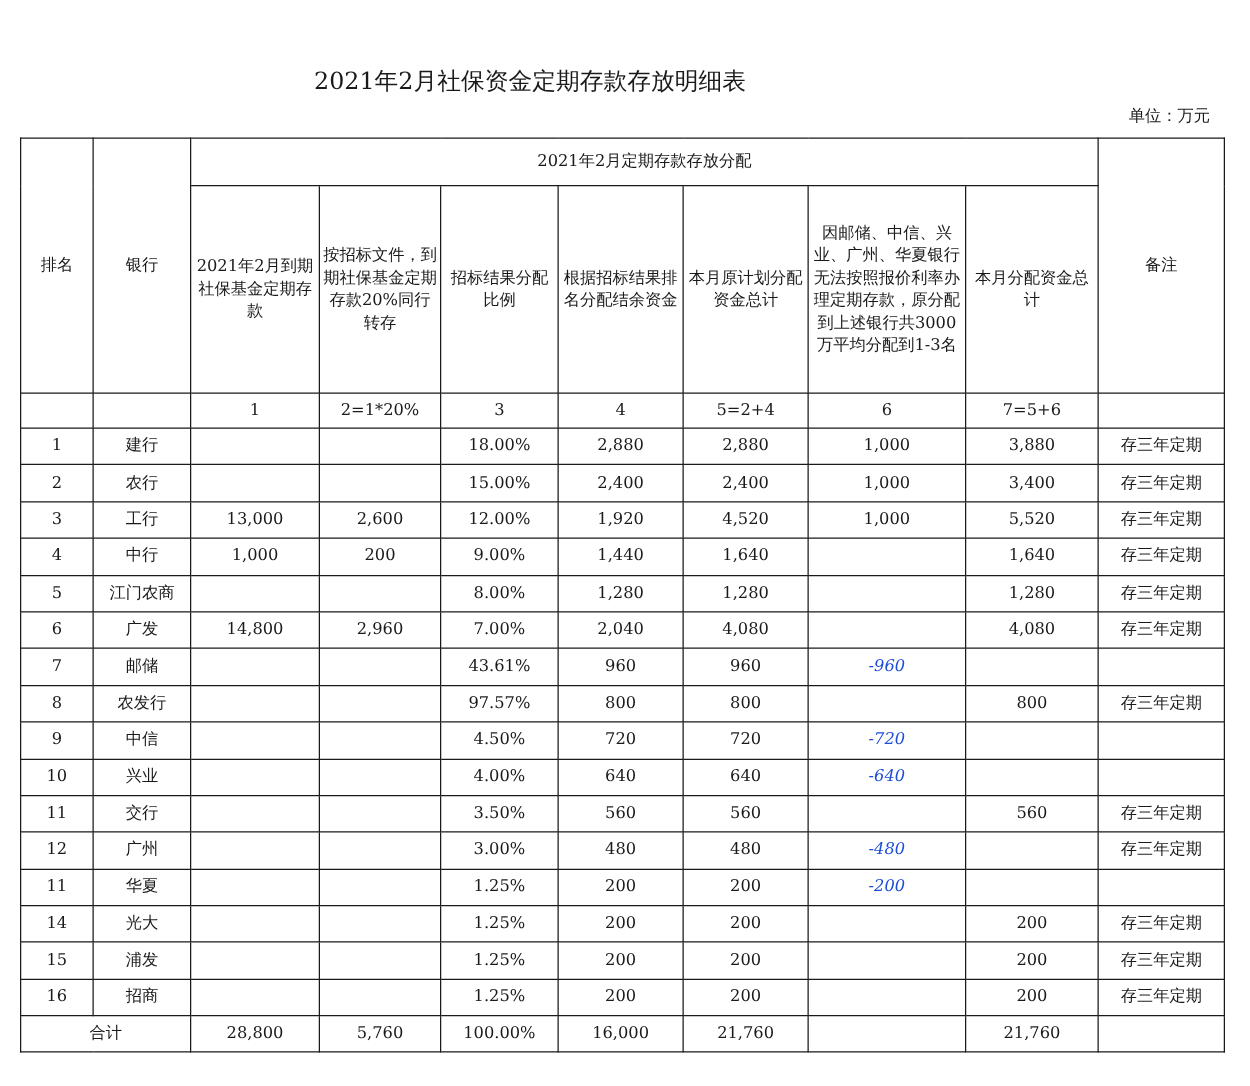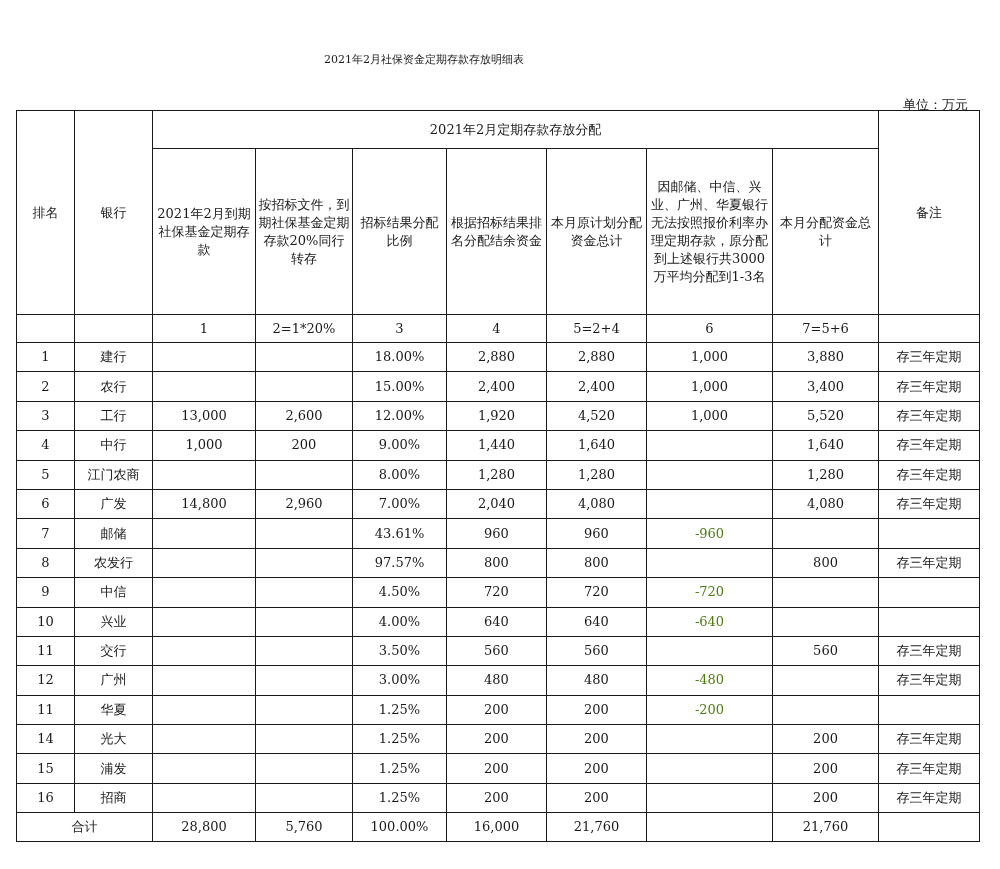"2021年2月社保资金定期存款存放明细表" .title { font-size: 11px -> 19px }
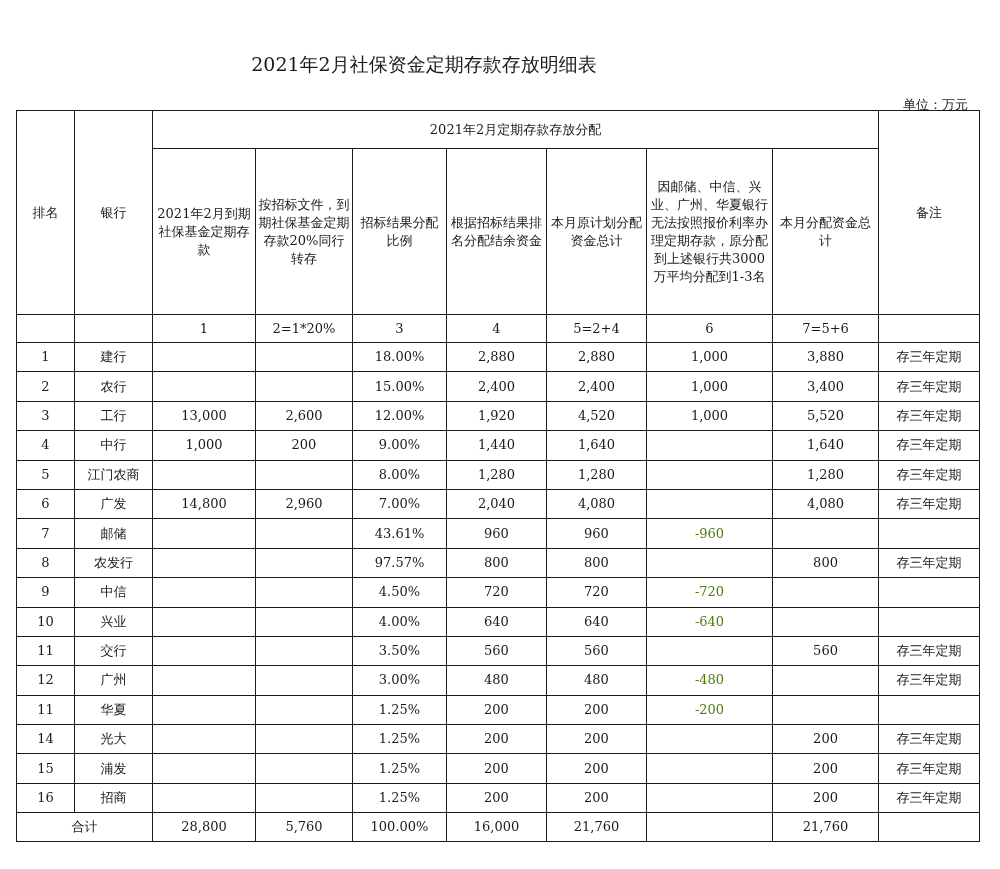"单位：万元" .unit { top: 96px -> 84px }
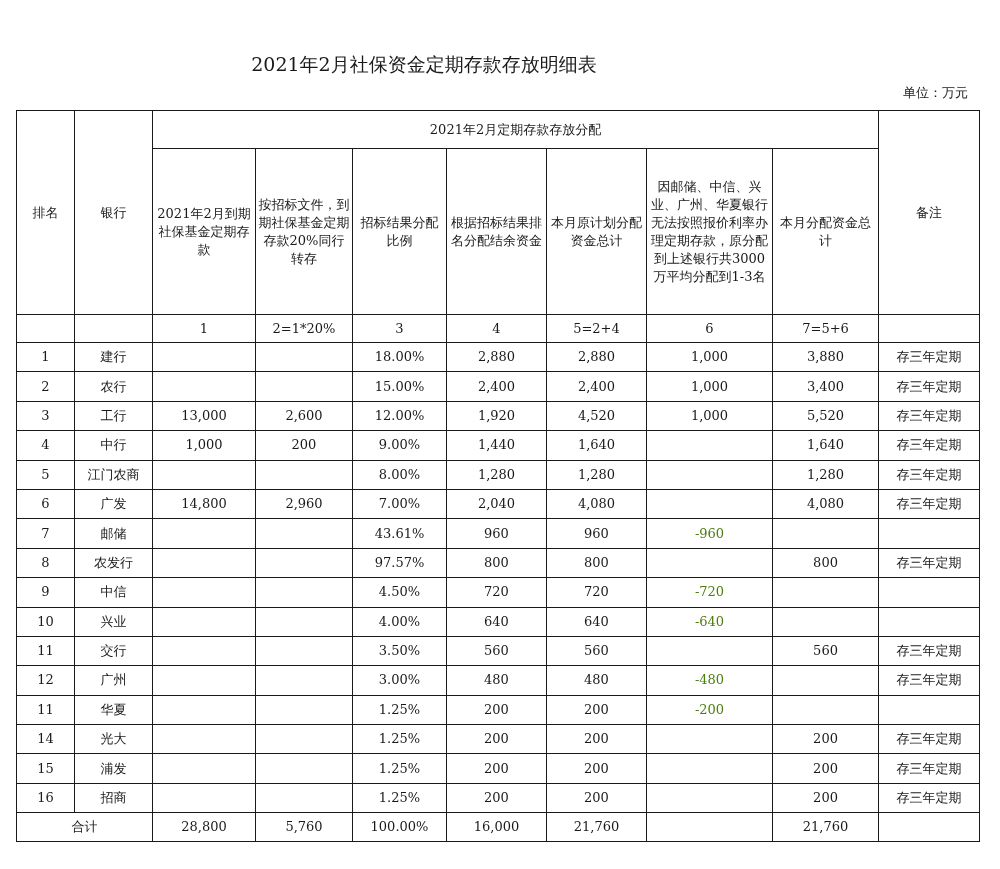"-960" .neg { color: #4d7c0f -> #1d4ed8; font-style: none -> italic }
